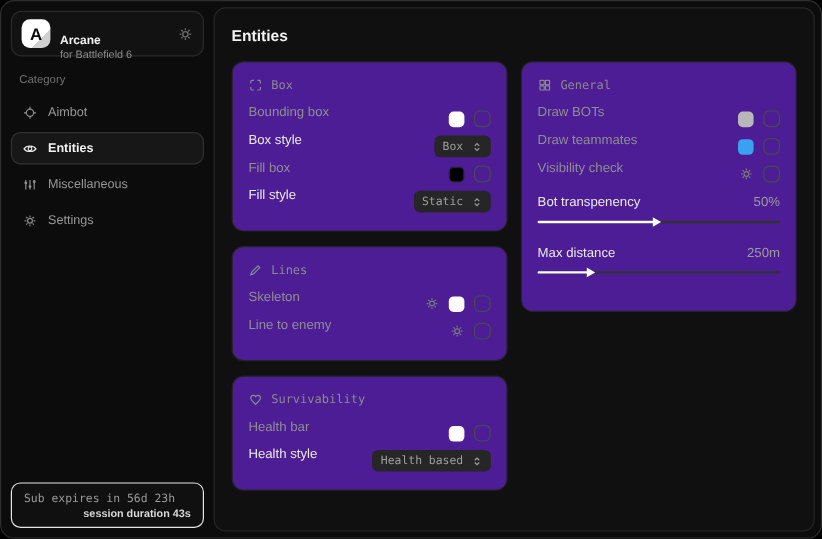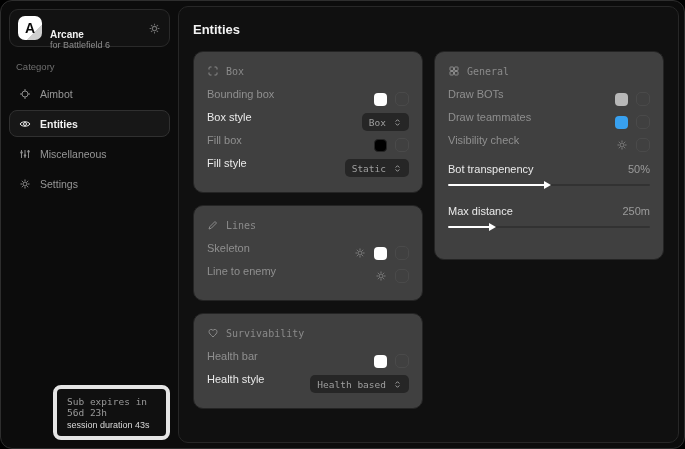"Box" .card { background: #404040 -> #4c1d95 }
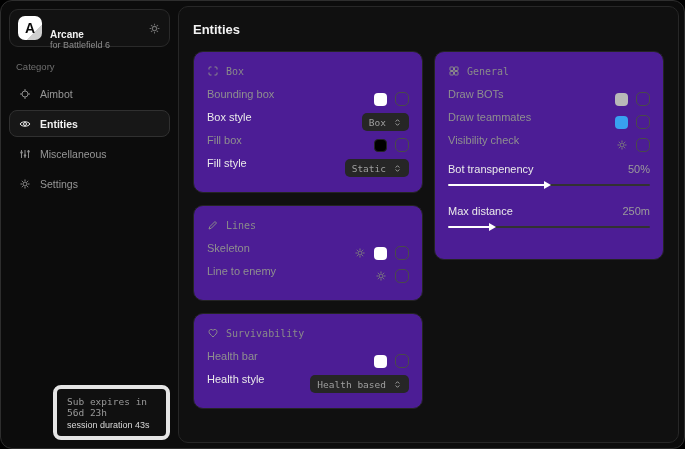"Sub expires in 56d 23h" .sidebar-footer { border: 4px solid #e5e5e5 -> 1px solid #e5e5e5; margin-left: 44px -> none }
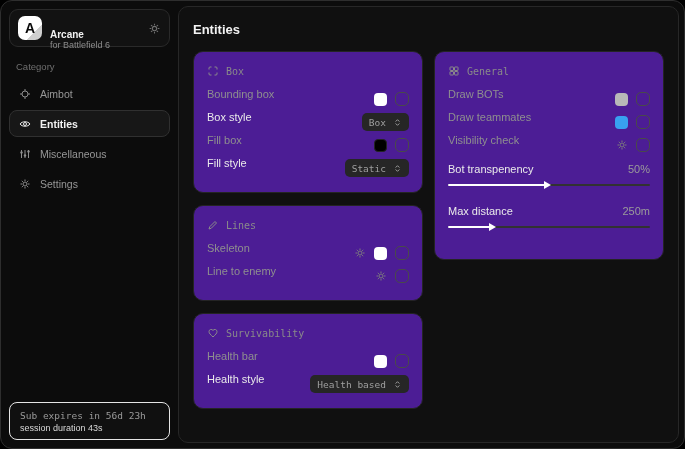"session duration 43s" .footer-line2 { font-weight: normal -> bold; text-align: none -> right }
